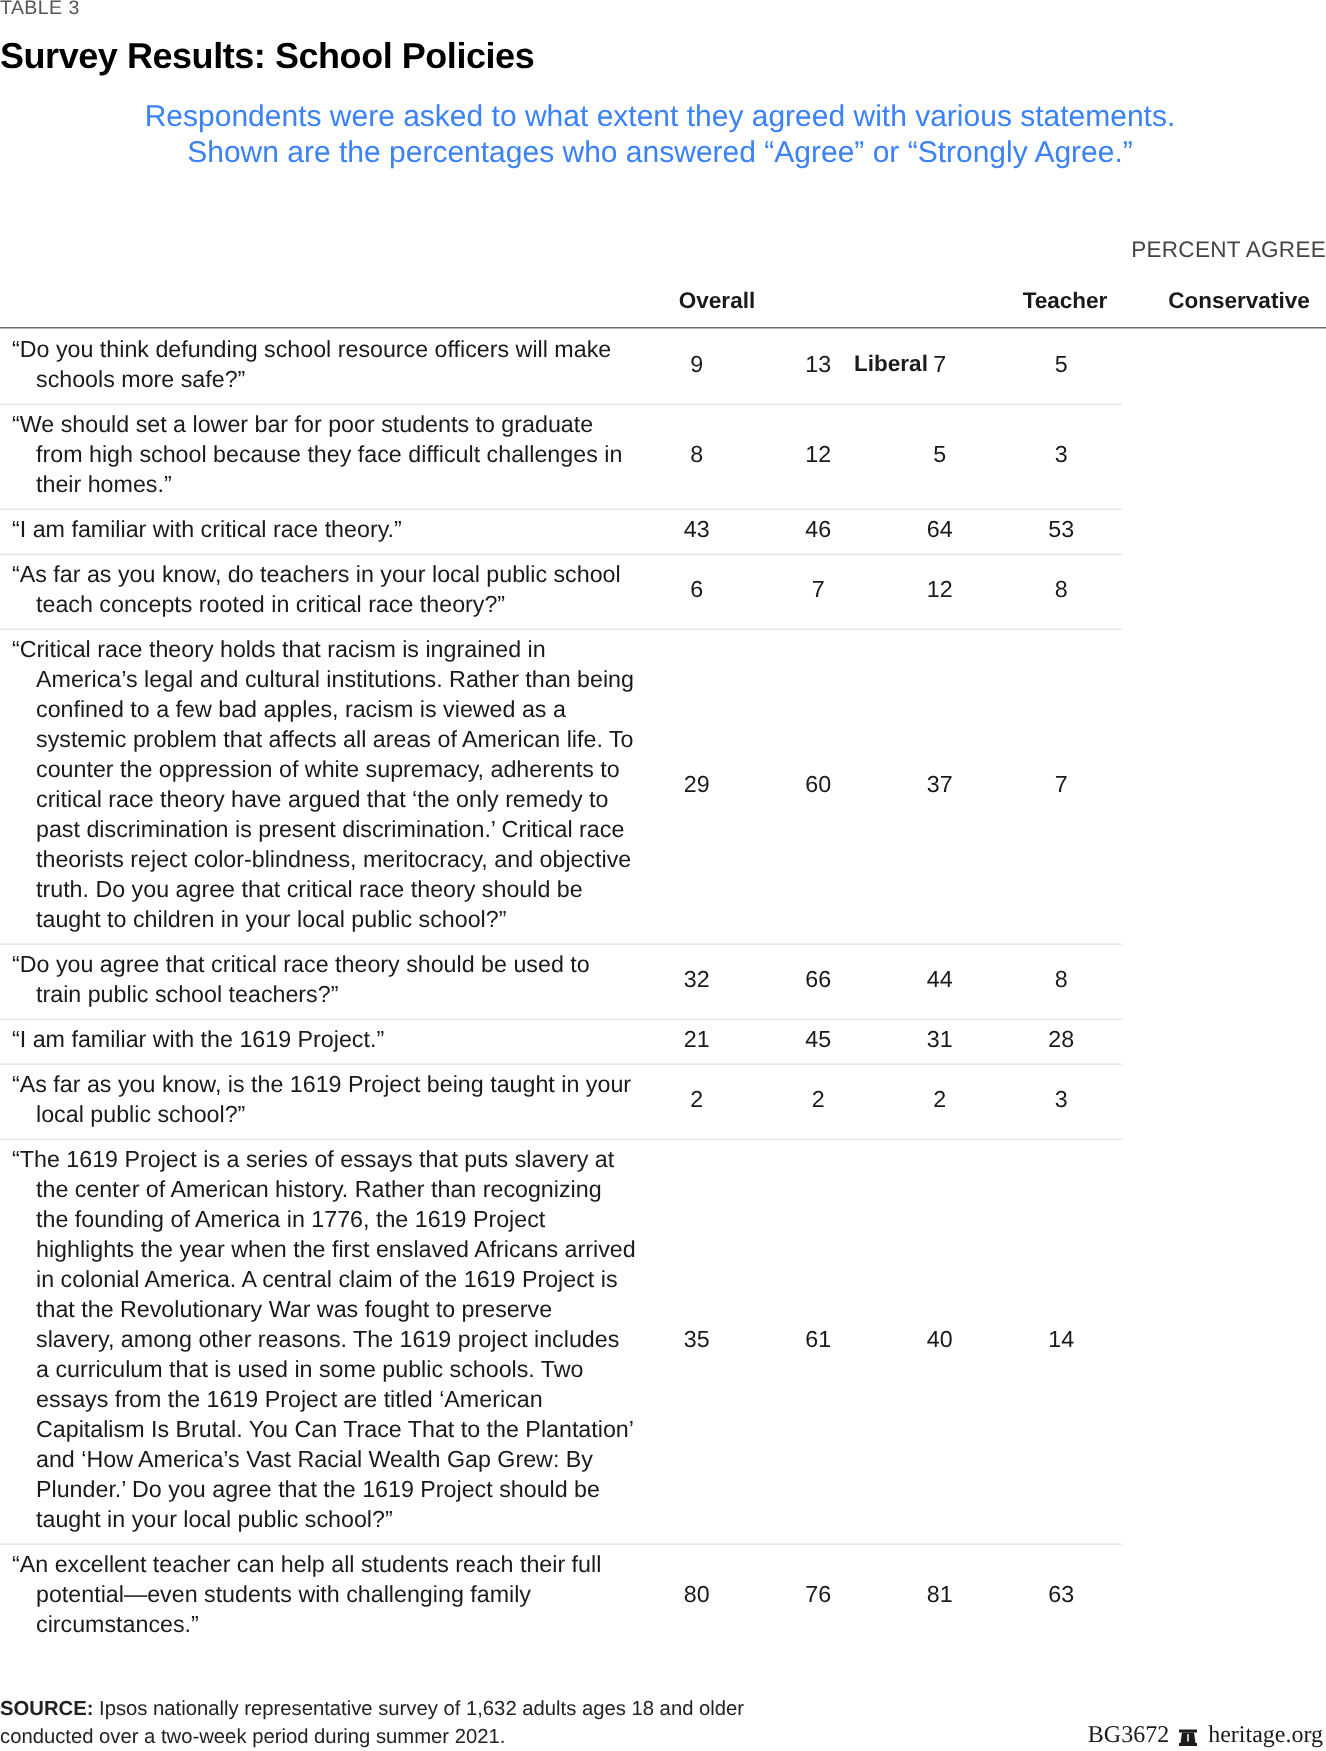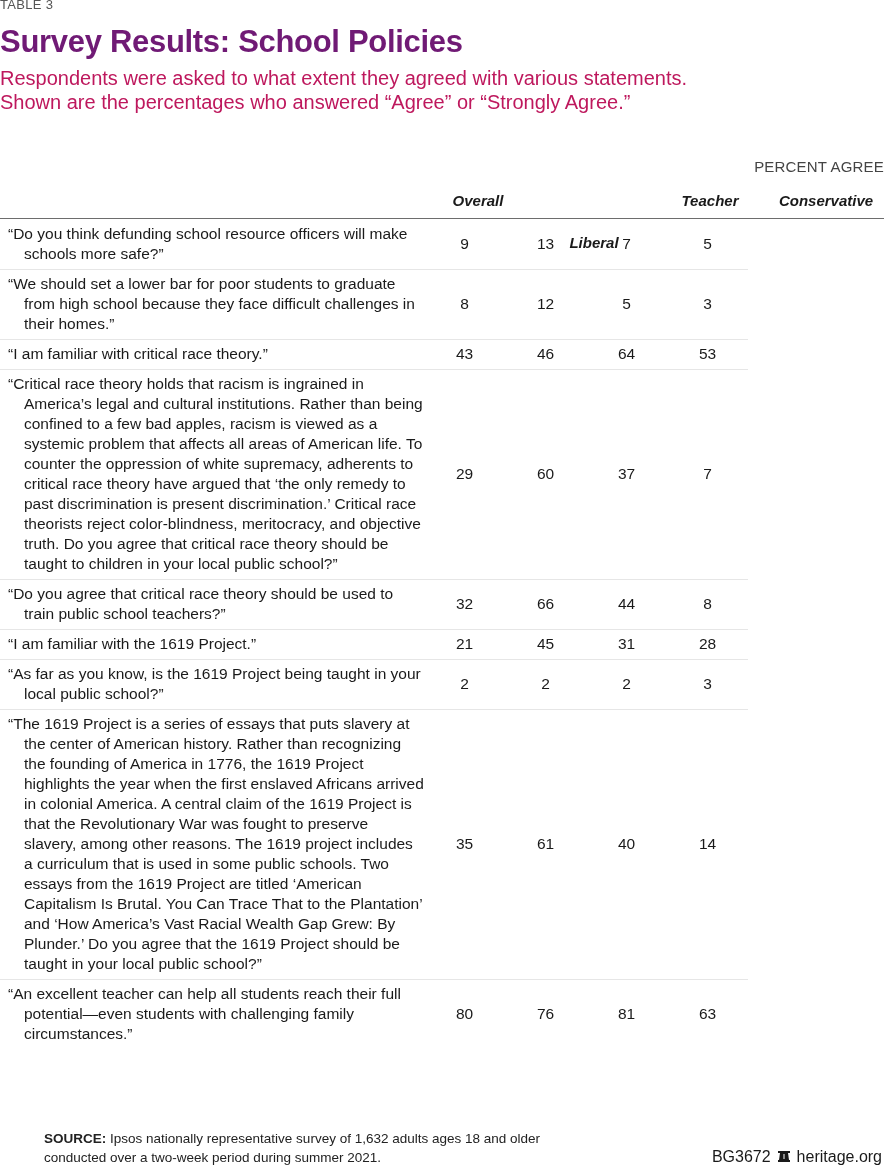"Survey Results: School Policies" .title { color: #701a75 -> #000000; font-size: 31px -> 24px }
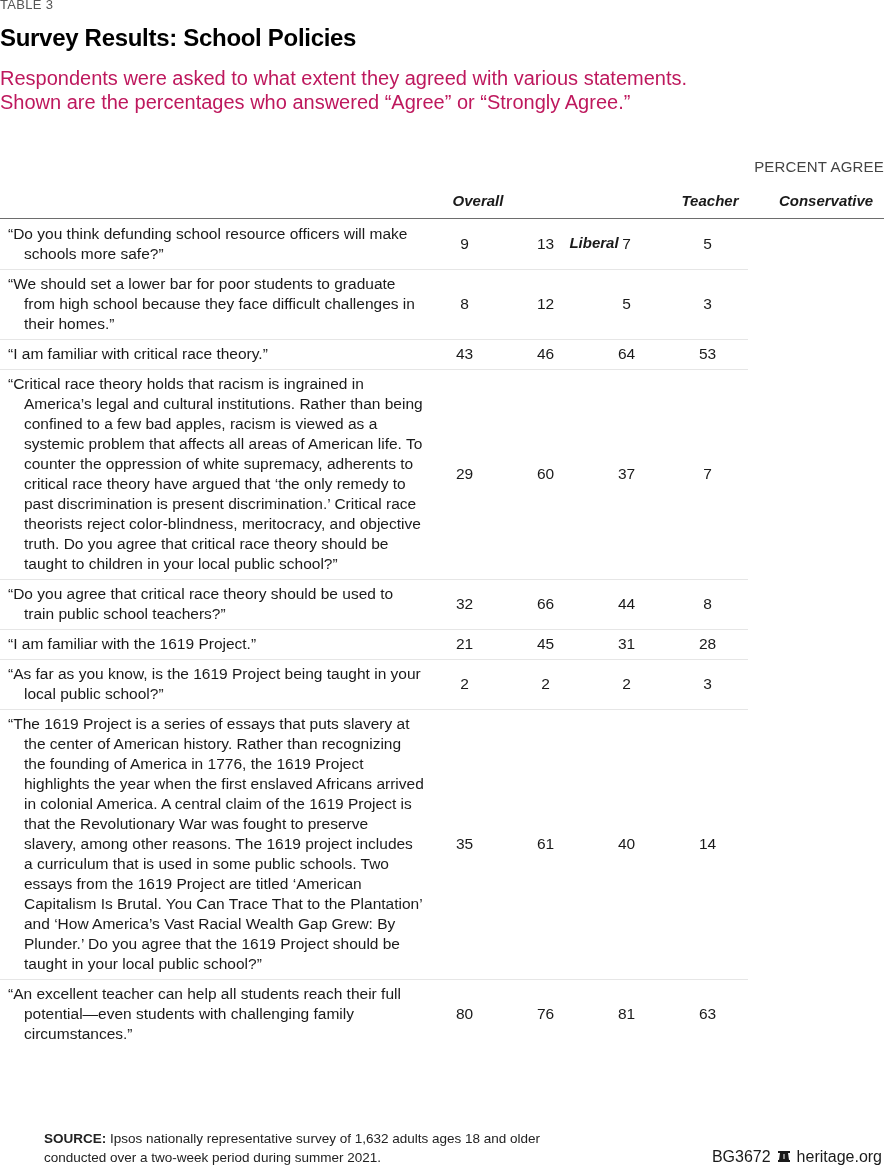"Respondents were asked to what" .subtitle { color: #be185d -> #3b82f6; text-align: none -> center }
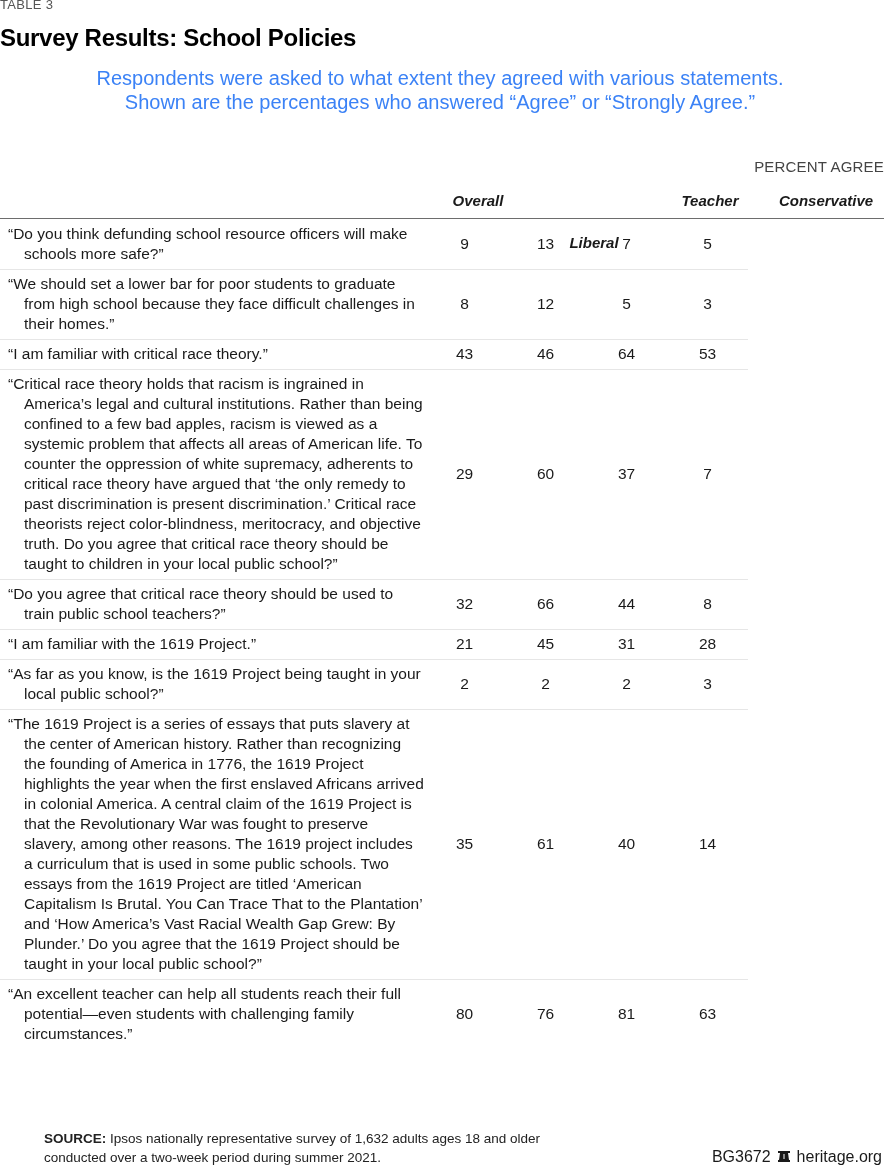"Overall" .col-headers { font-style: italic -> none }
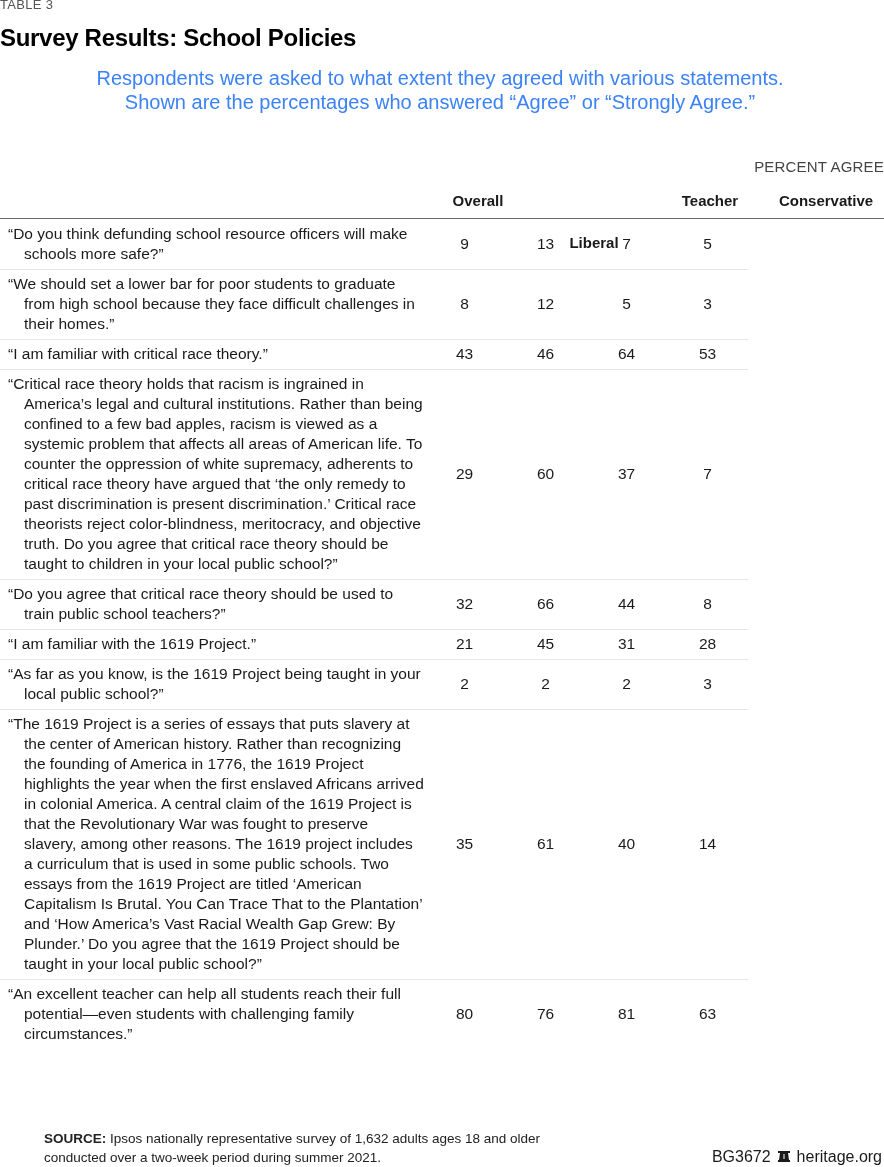"“As far as you know, do" tr { html: none -> <tr> <td> <span>“As far as you know, do teachers in your local public school teach concepts rooted in critical race theory?”</span> </td> <td>6</td> <td>7</td> <td>12</td> <td>8</td> </tr> }
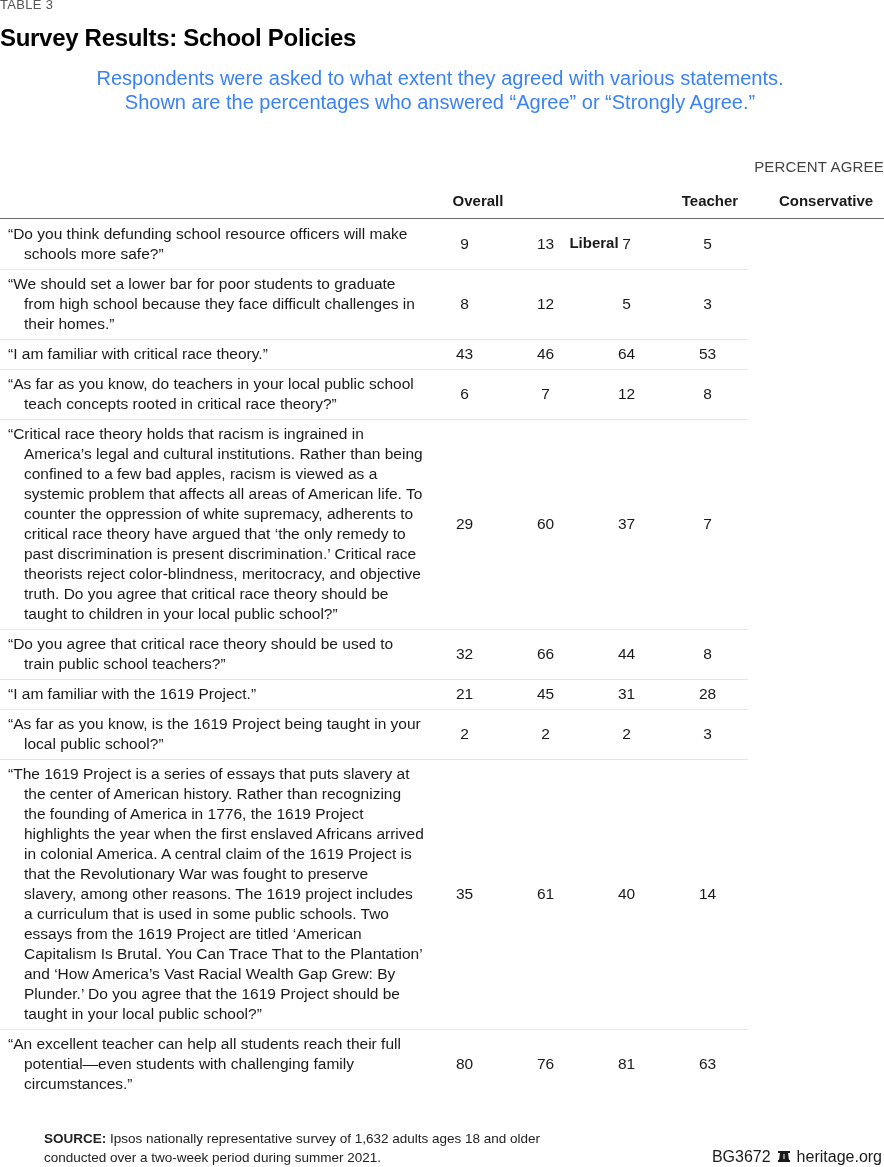"SOURCE: Ipsos nationally representative" .footer-source { margin-left: 44px -> none }
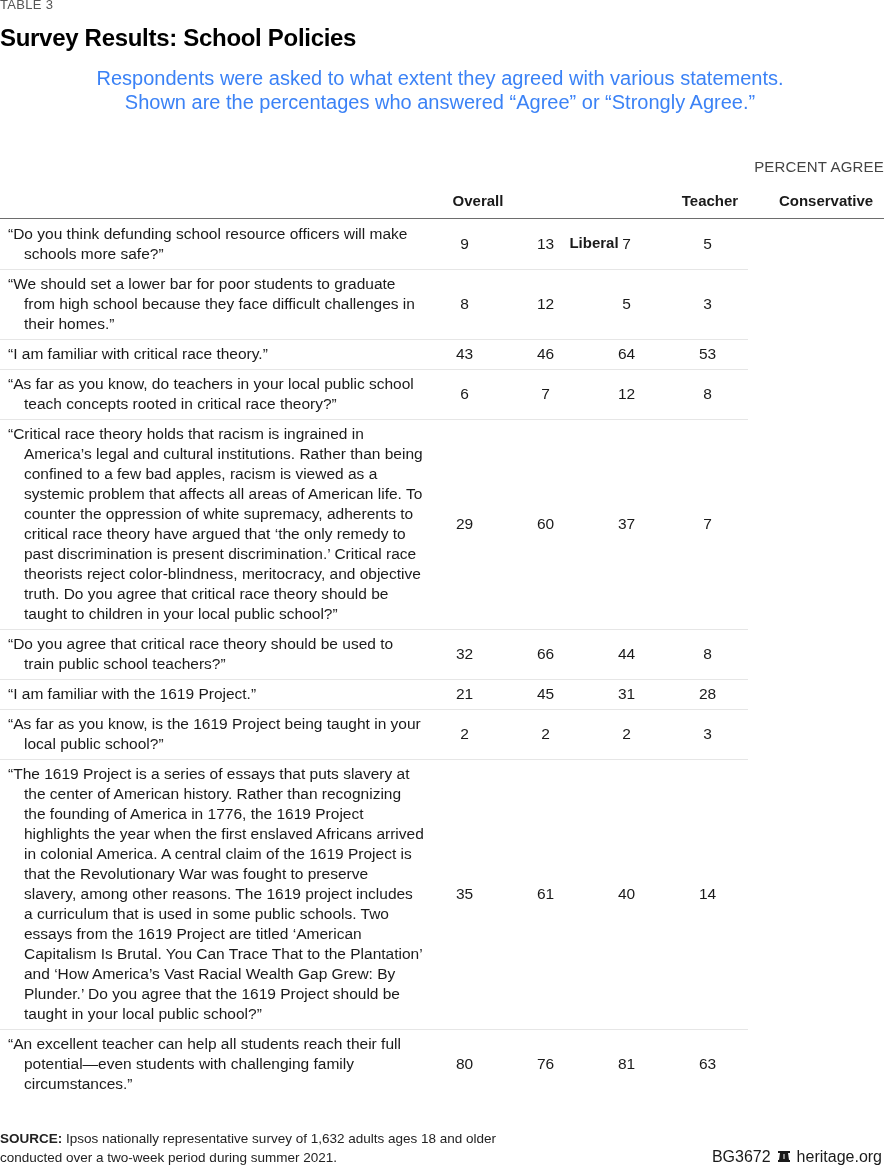"BG3672" .footer-right { align-items: center -> flex-end; font-family: none -> Liberation Serif, serif }
